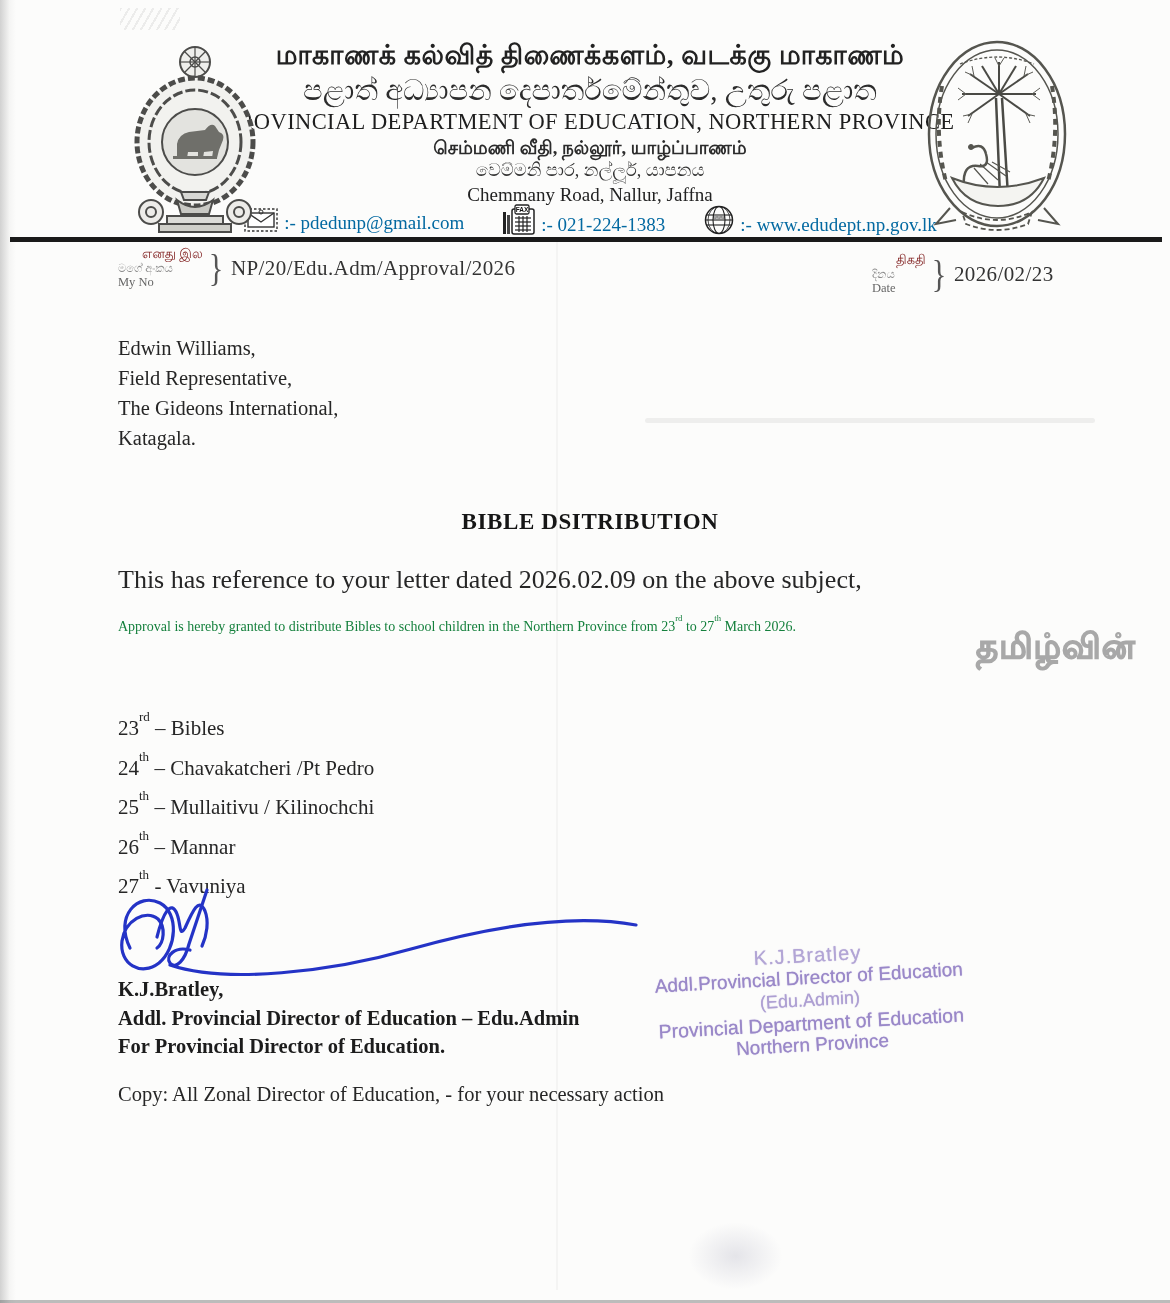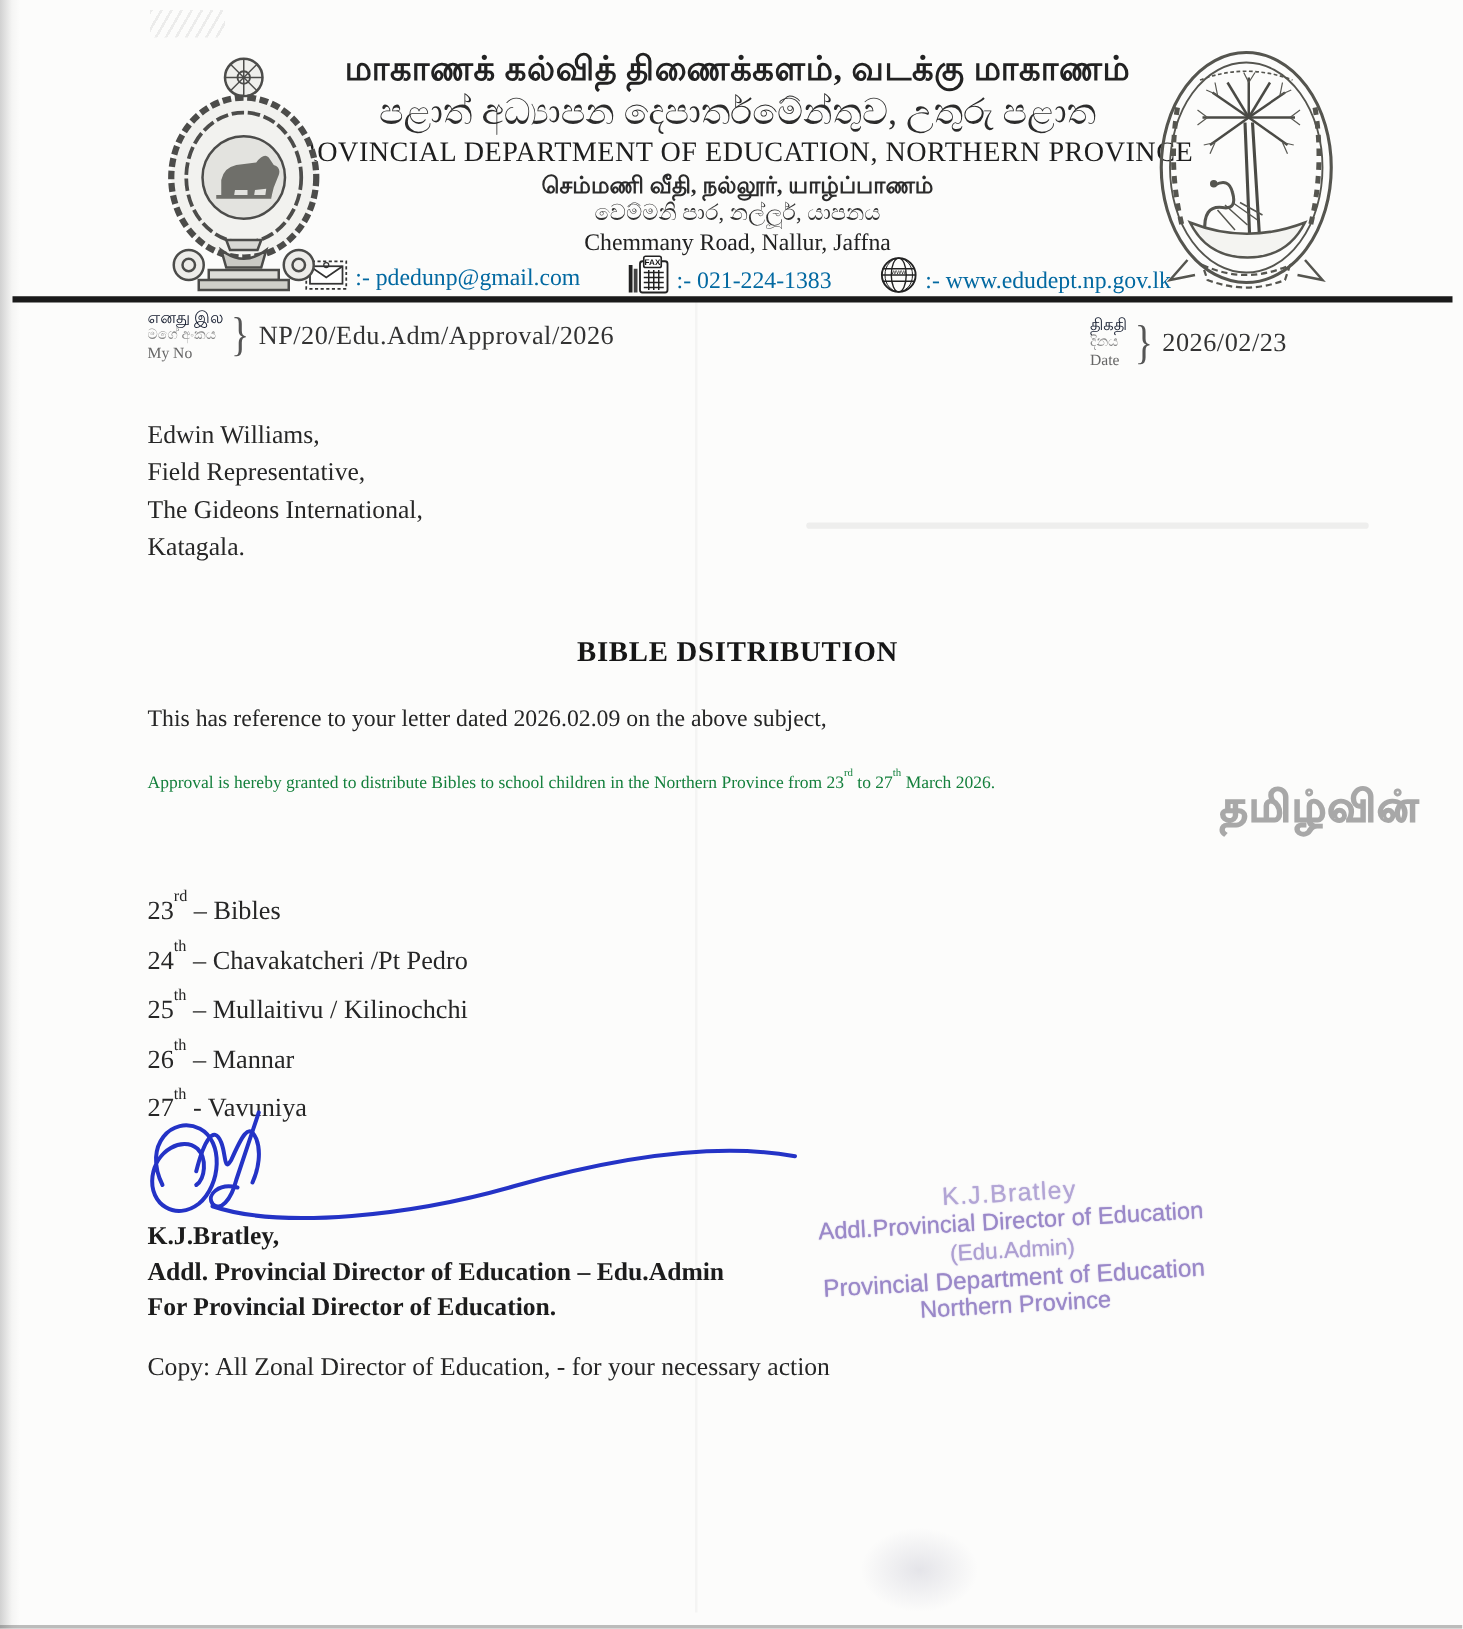"எனது இல" .lbl-tam { color: #0f172a -> #7f1d1d; margin-left: none -> 24px }
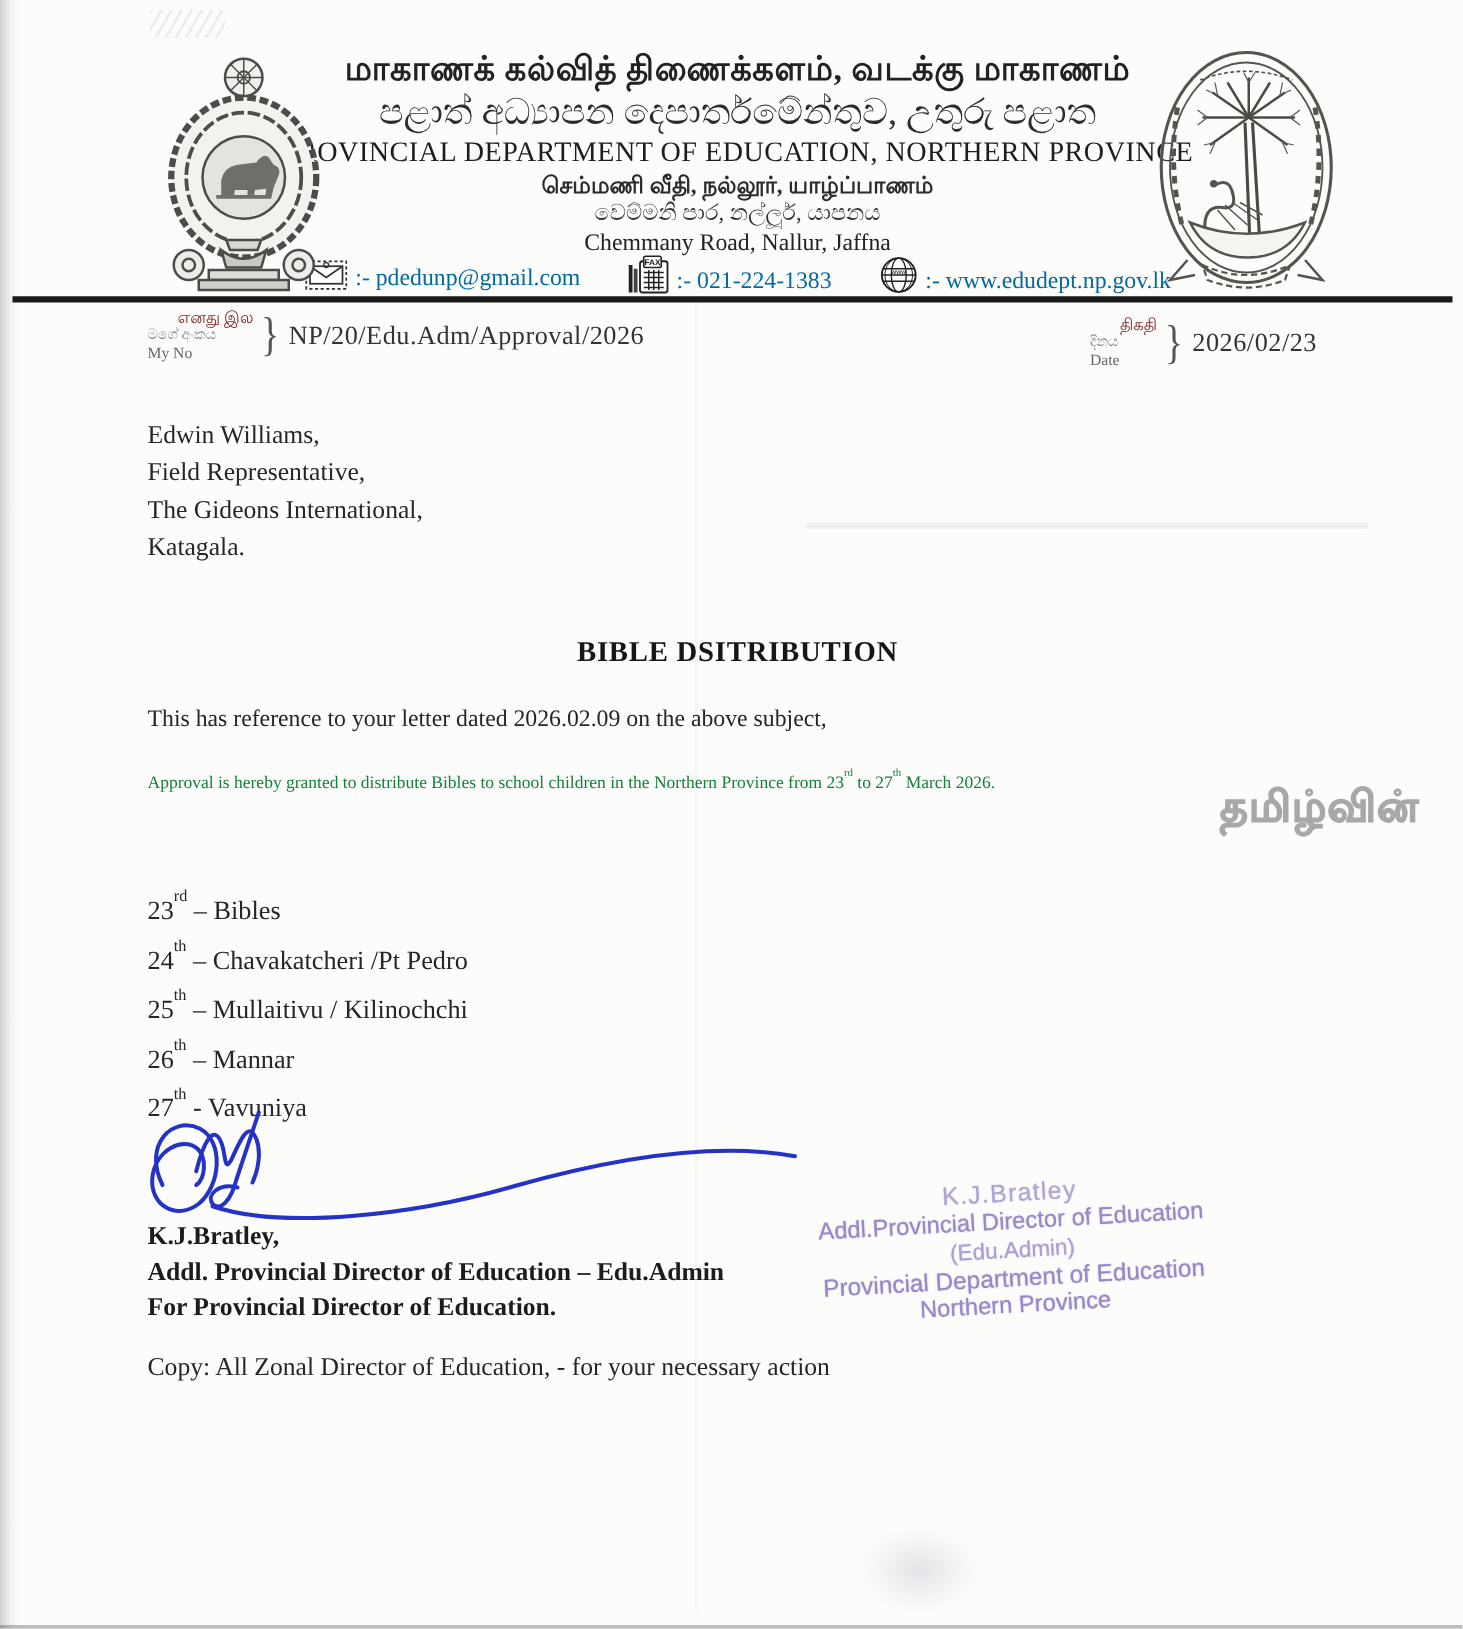"This has reference to your" .para1 { font-size: 19px -> 26px }
